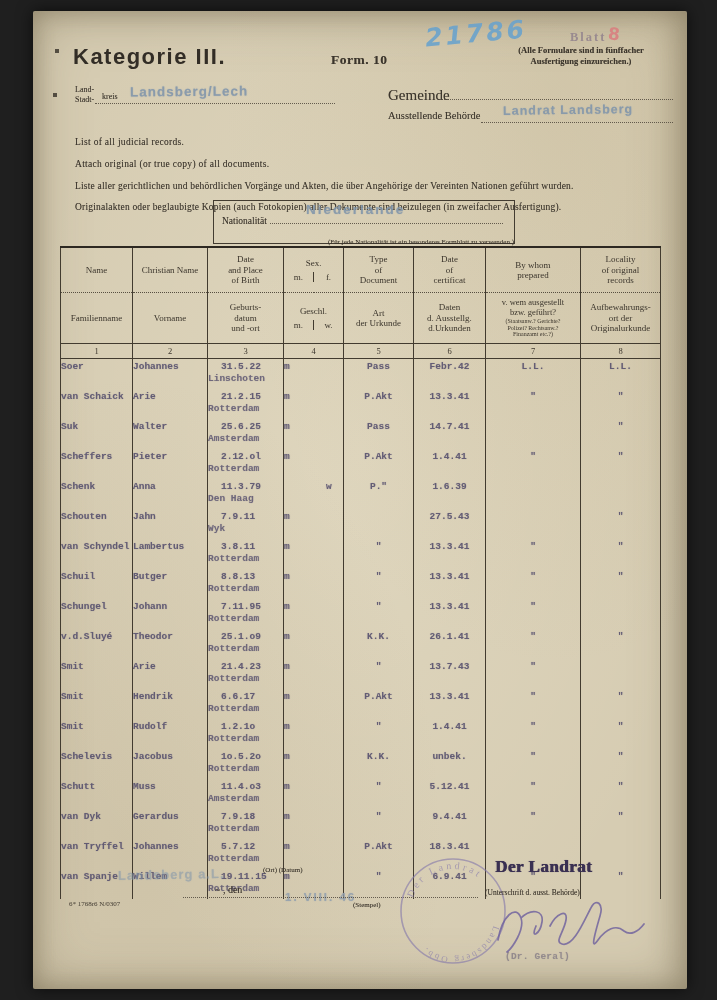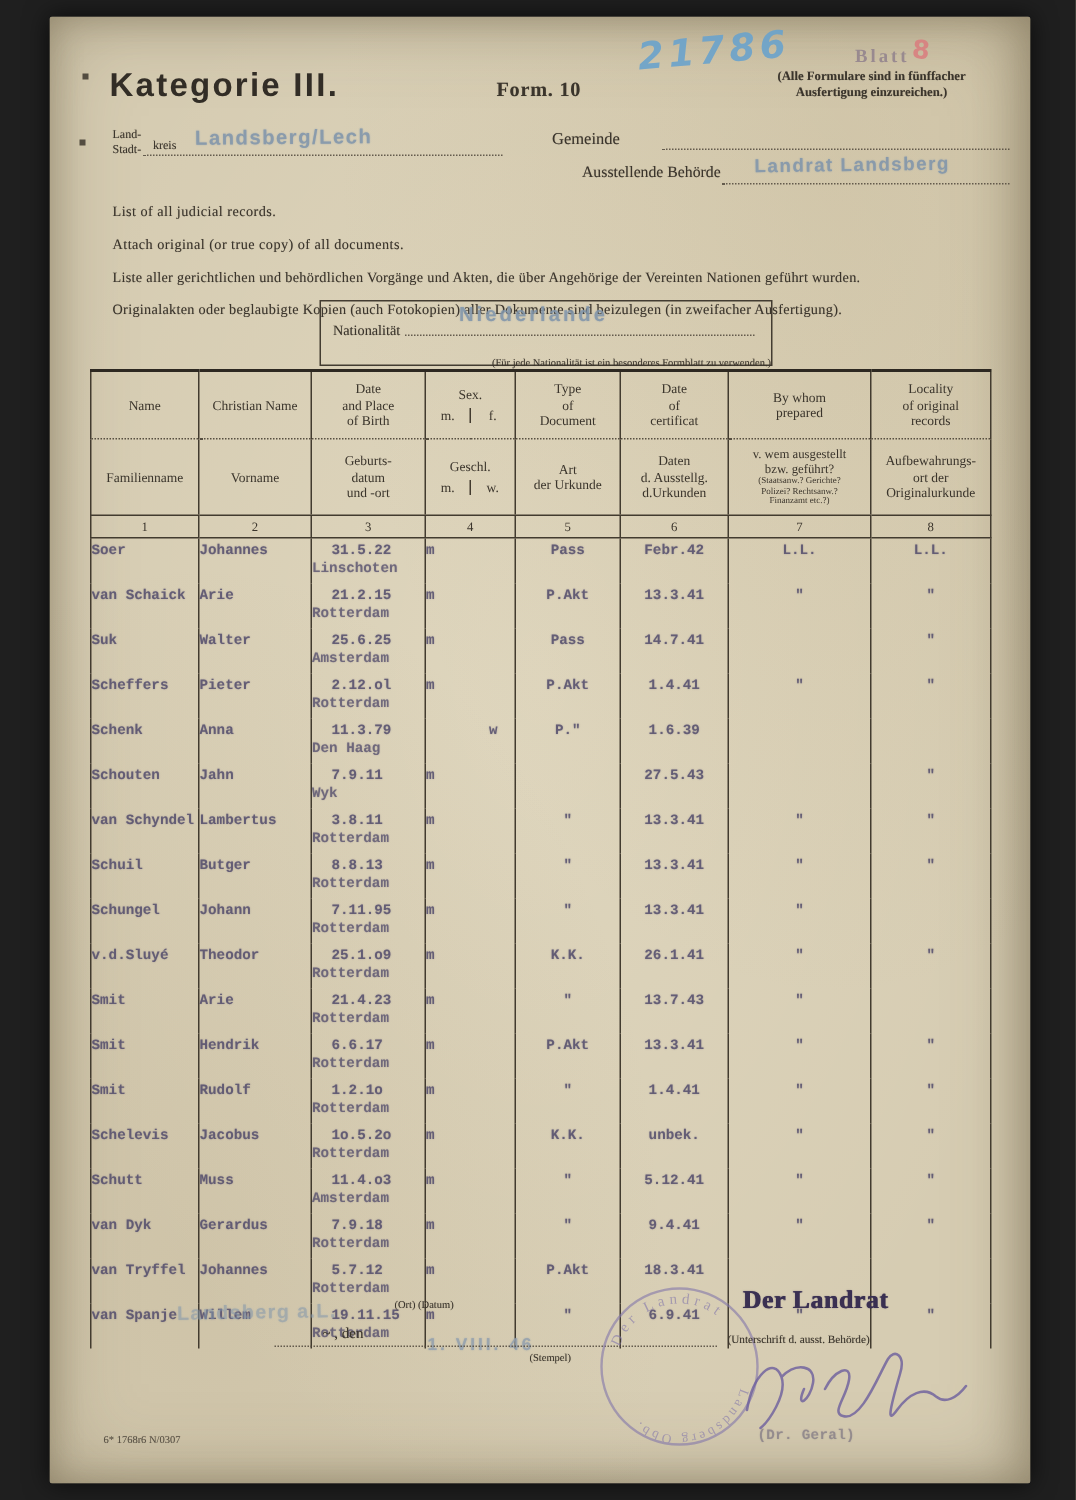"Gemeinde" div.abs { font-size: 11px -> 15px; left: 335px -> 355px }
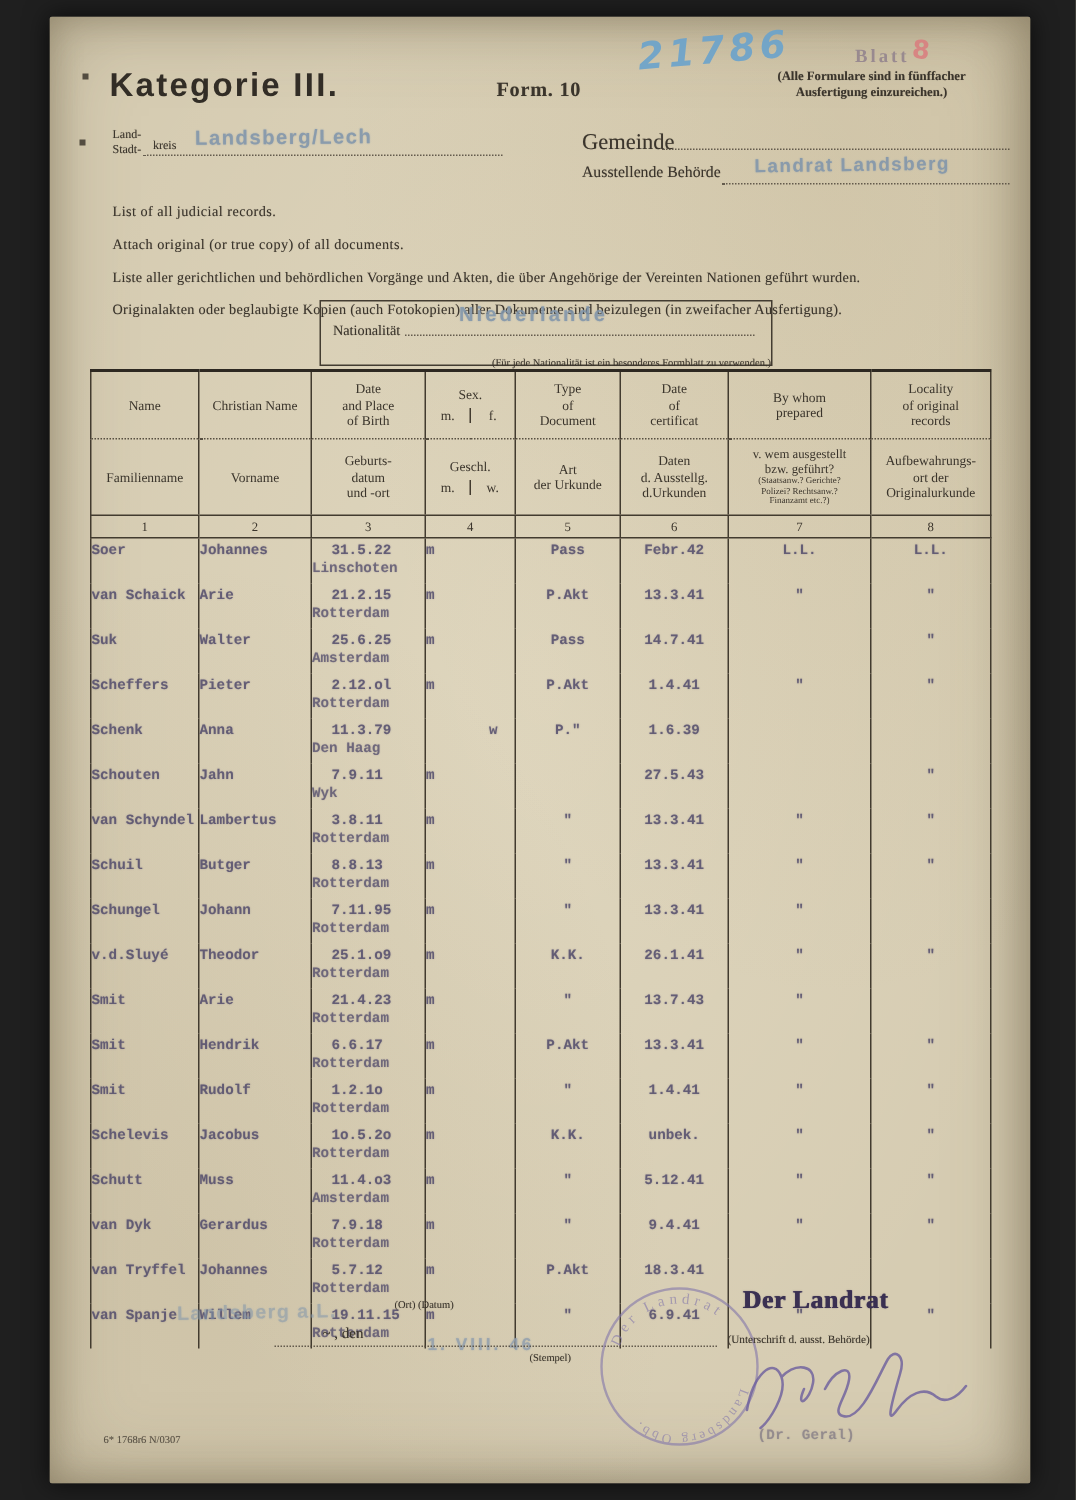"6* 1768r6 N/0307" div.abs { top: 945px -> 889px }
